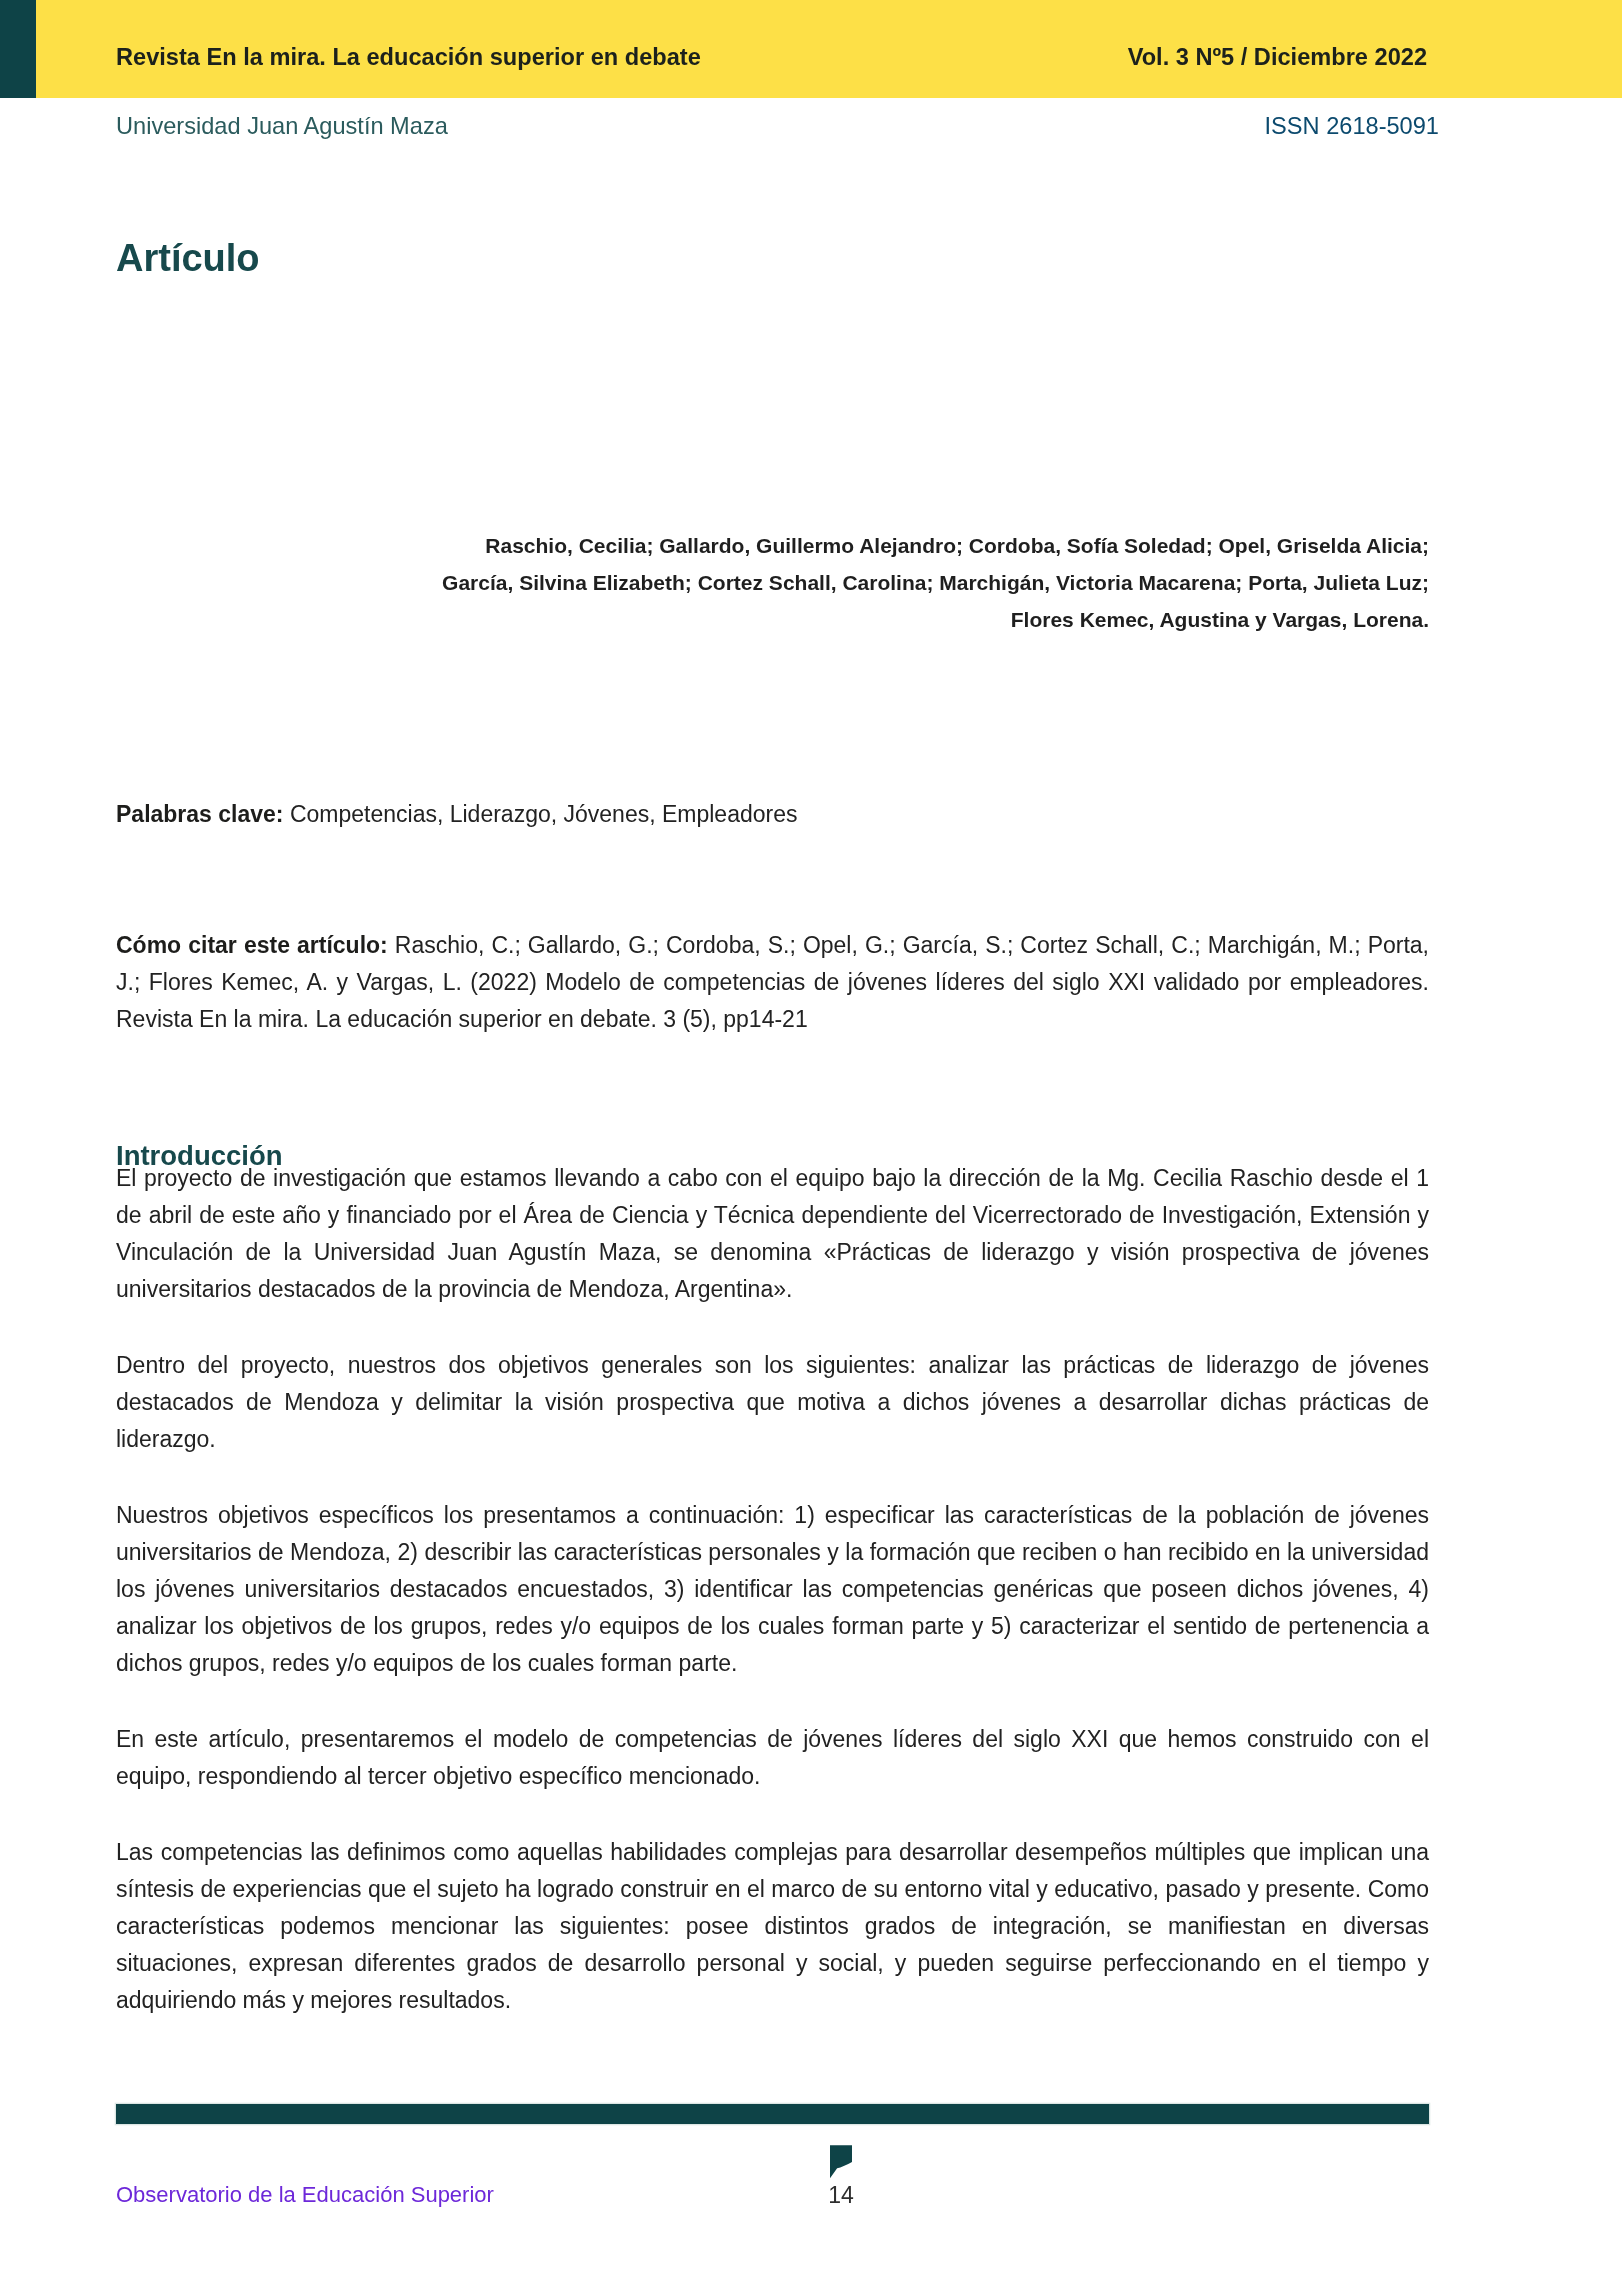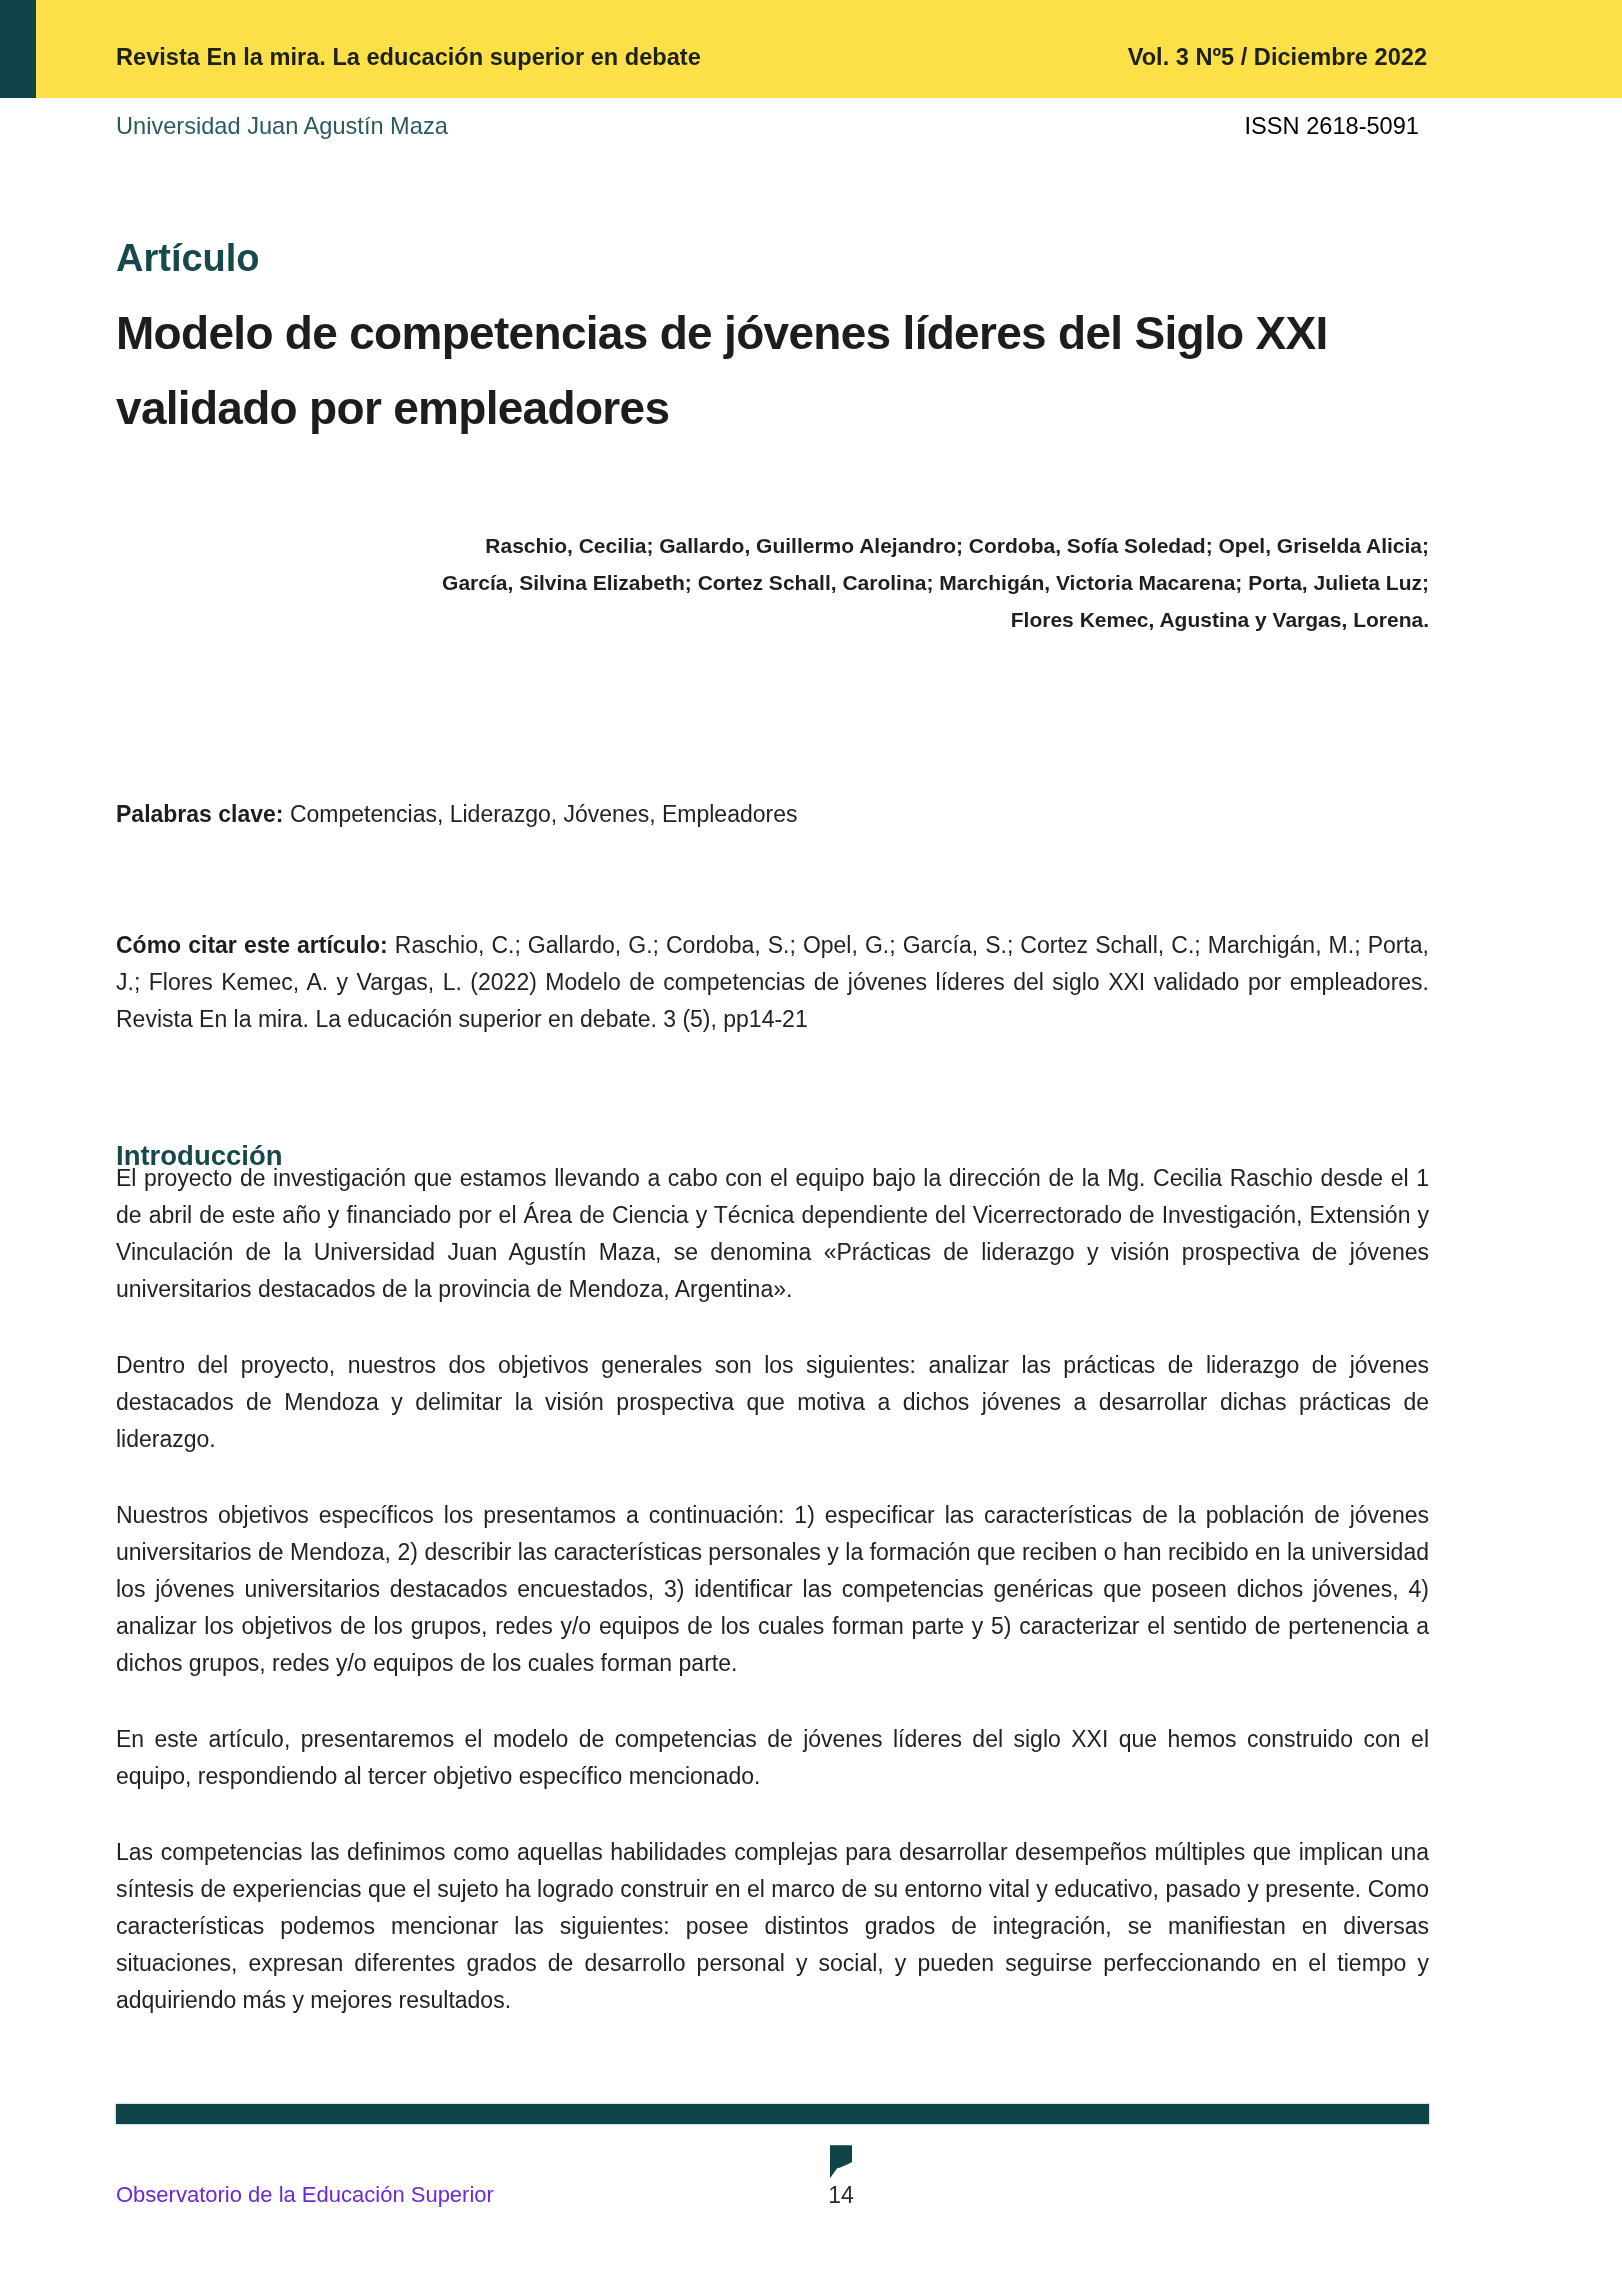"ISSN 2618-5091" .subheader-right { color: #000000 -> #0c4a6e; right: 204px -> 184px }
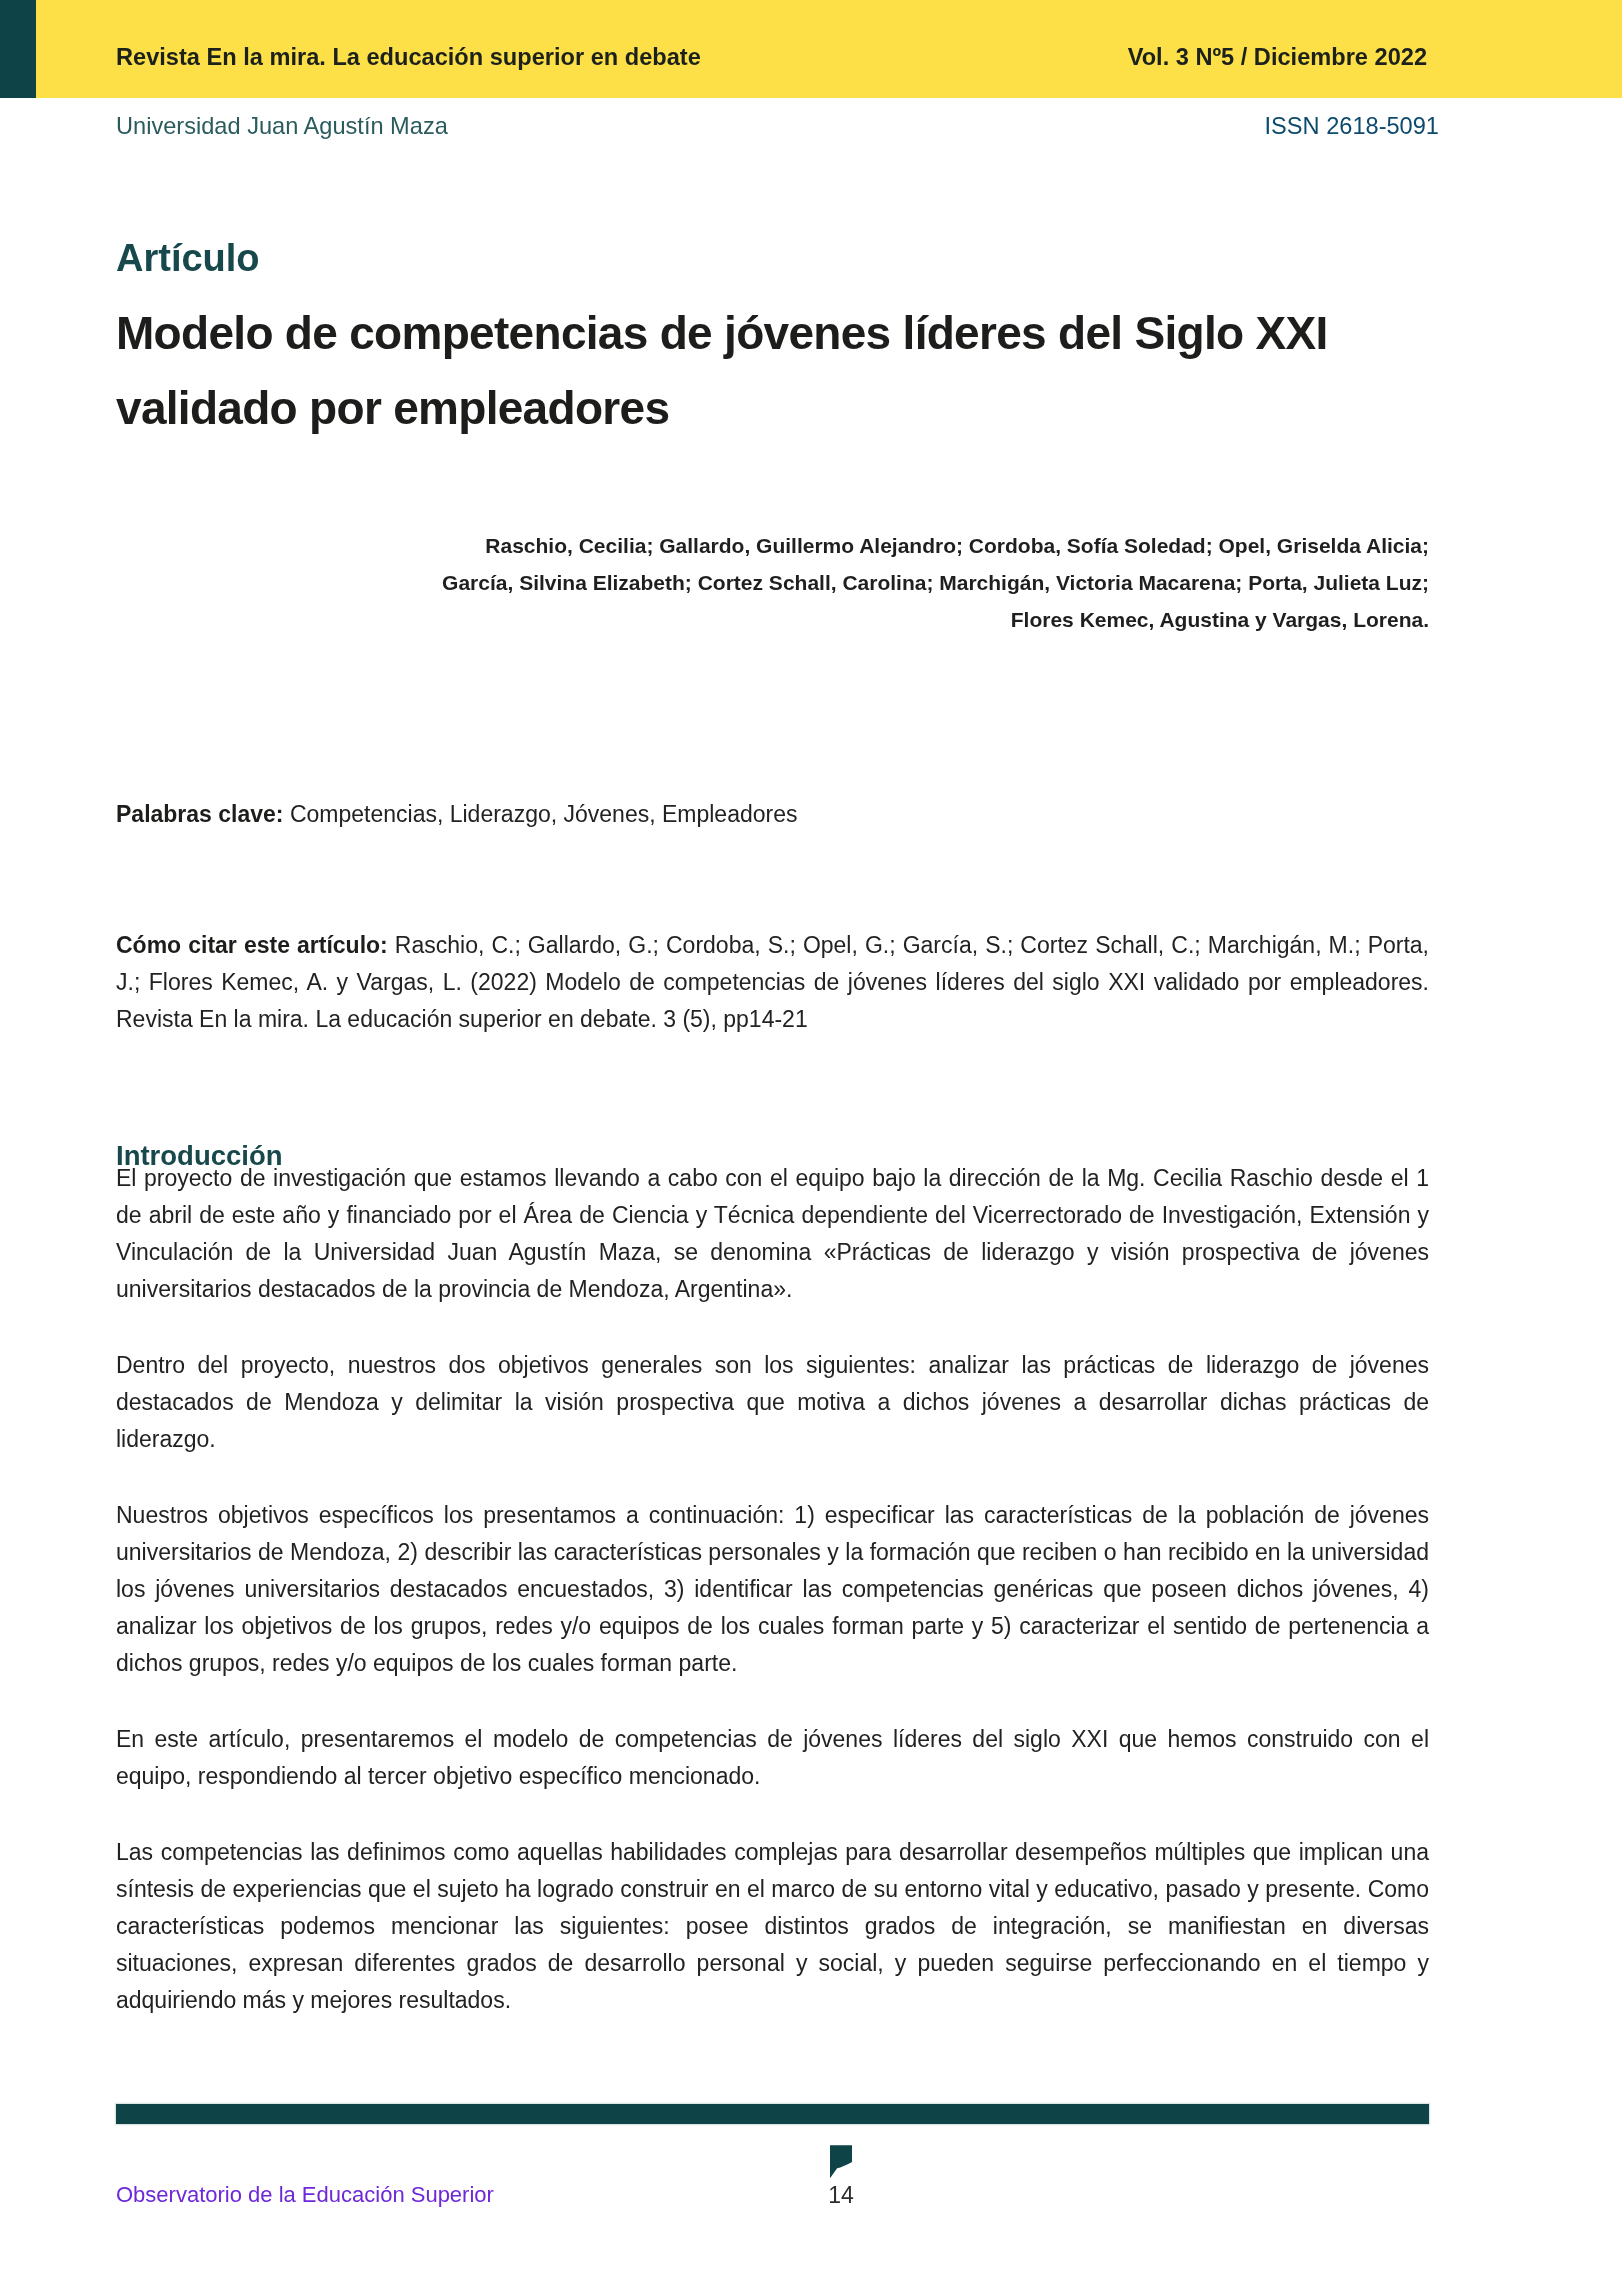"Modelo de competencias de jóvenes" h1.title { html: <h1>Modelo de competencias de jóvenes líderes del Siglo XXI validado por empleadores</h1> -> none }
